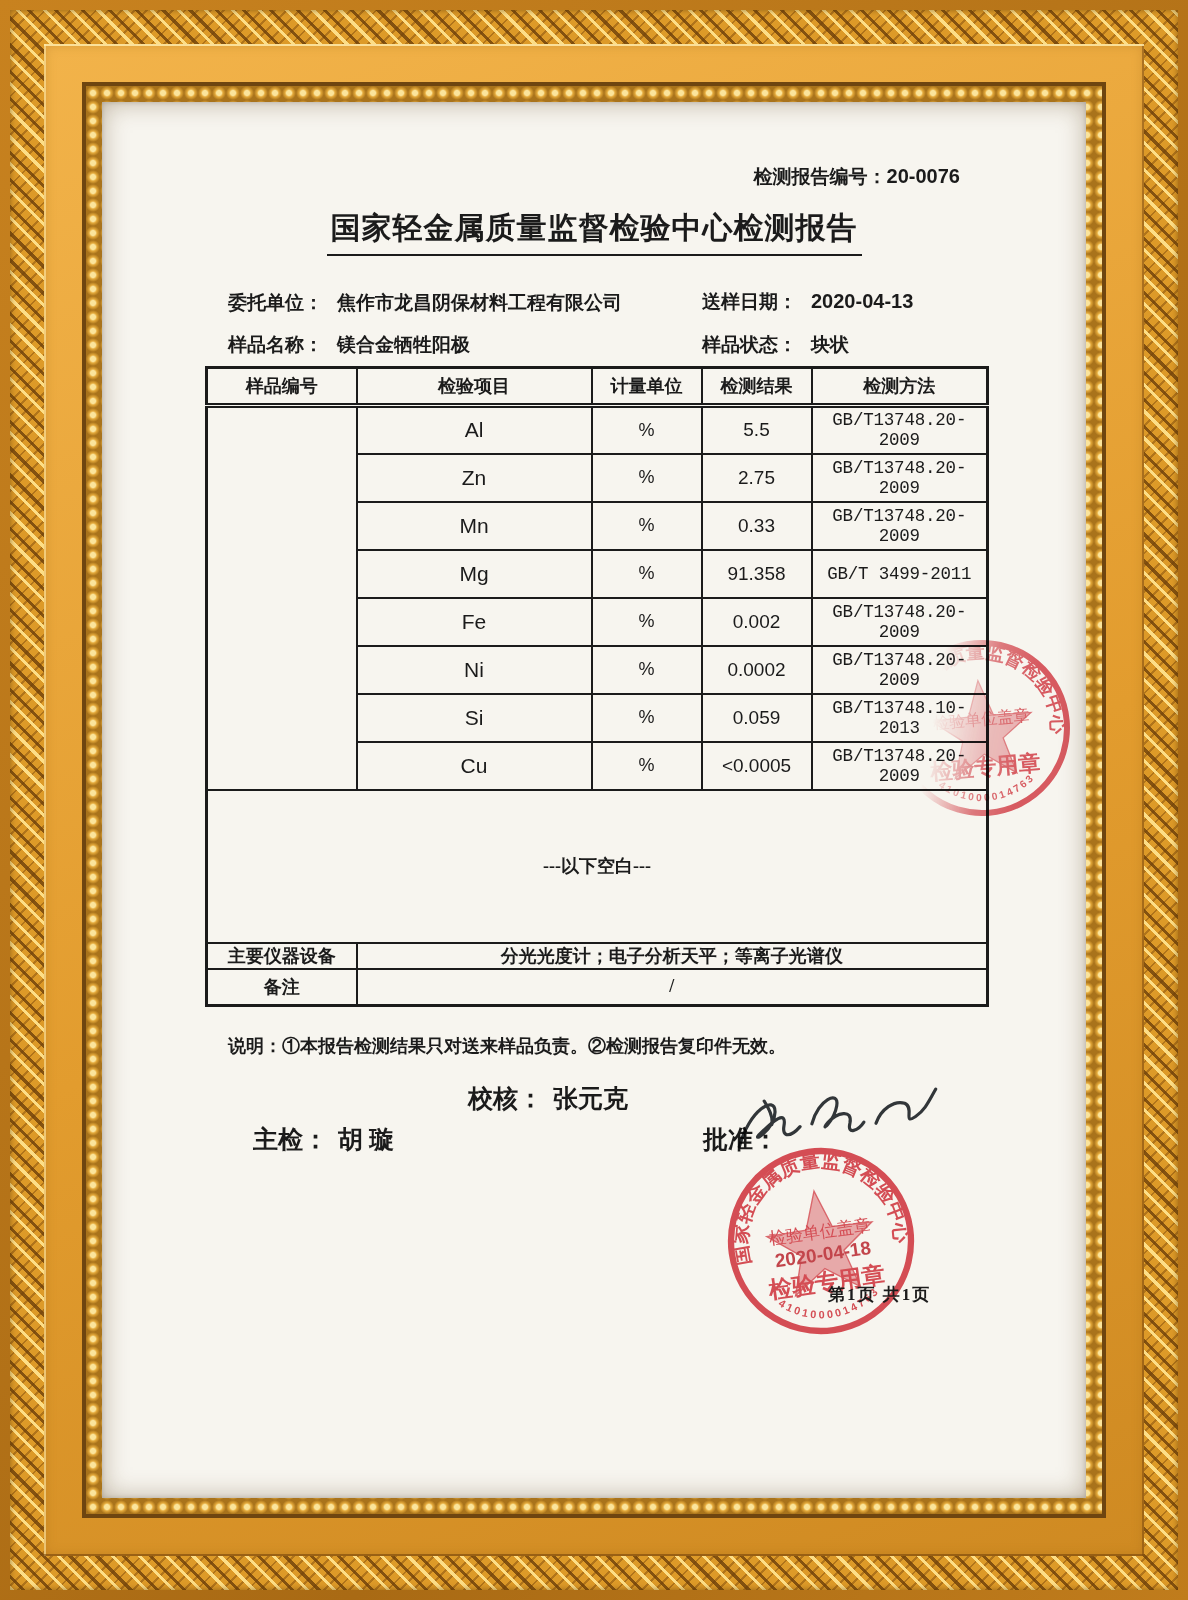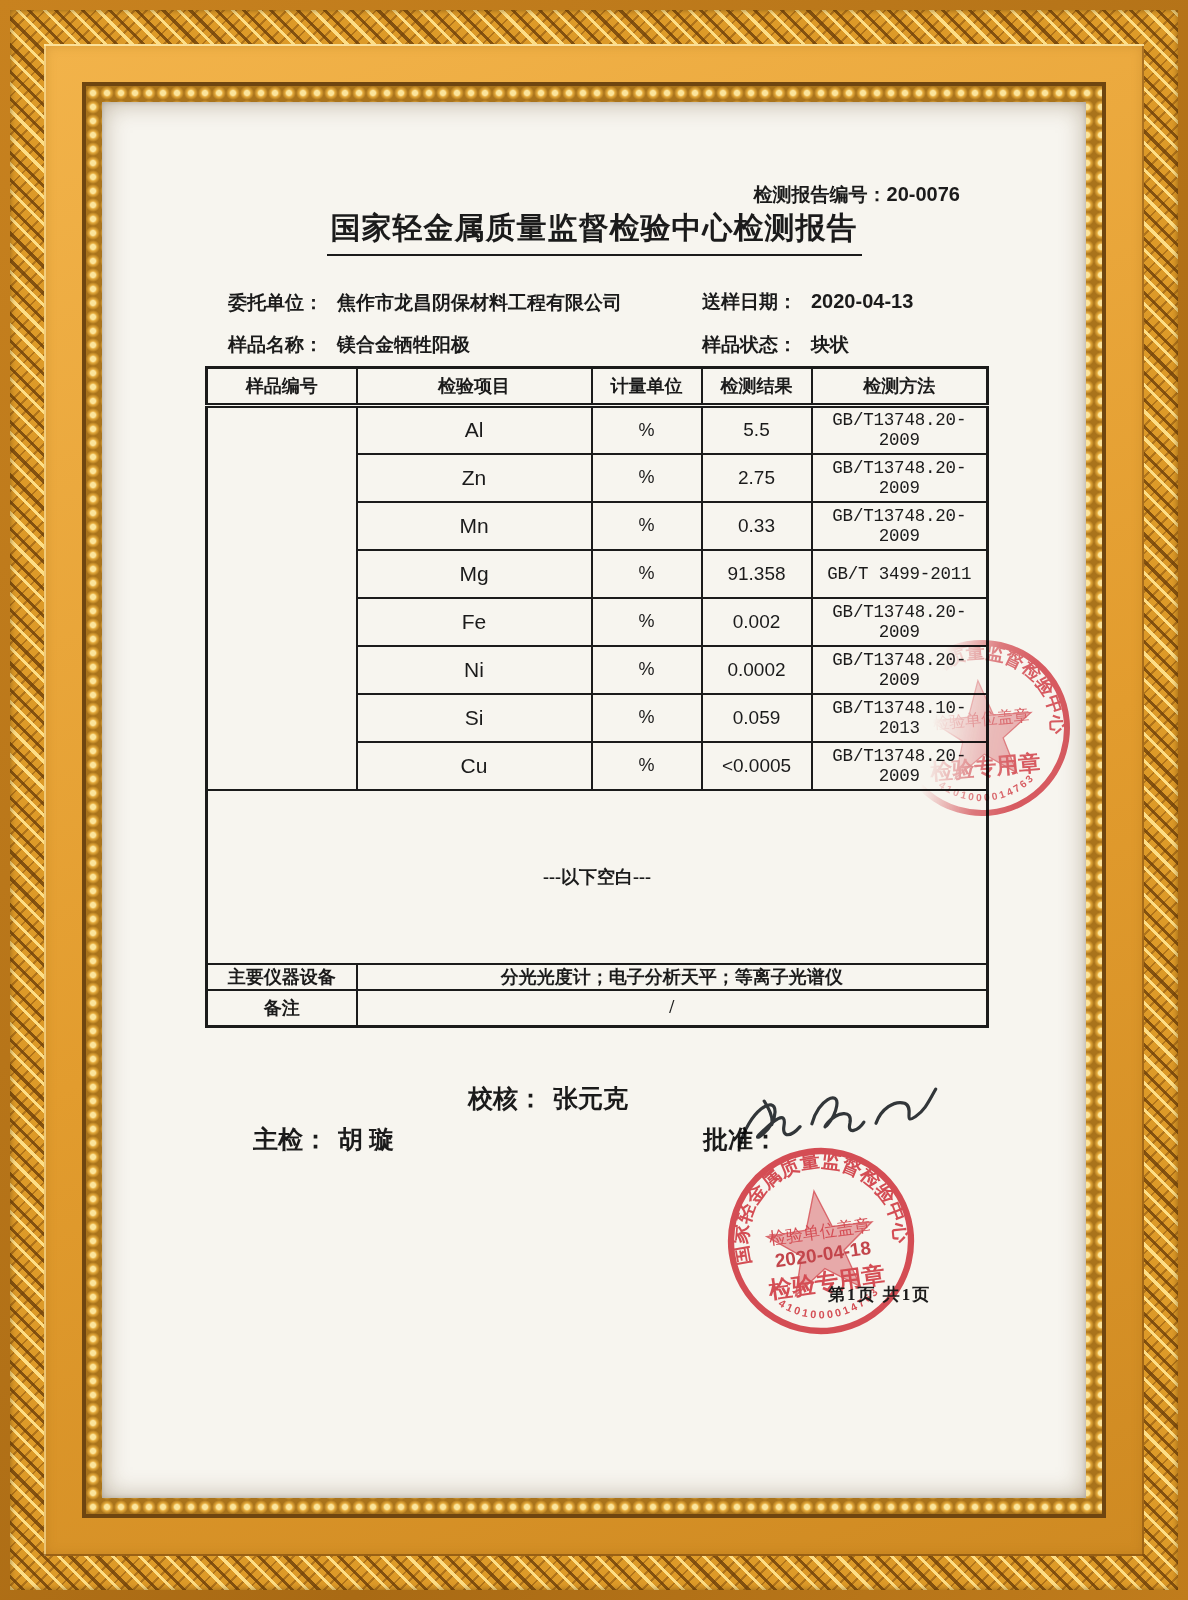"检测报告编号：20-0076" .report-no { top: 80px -> 62px }
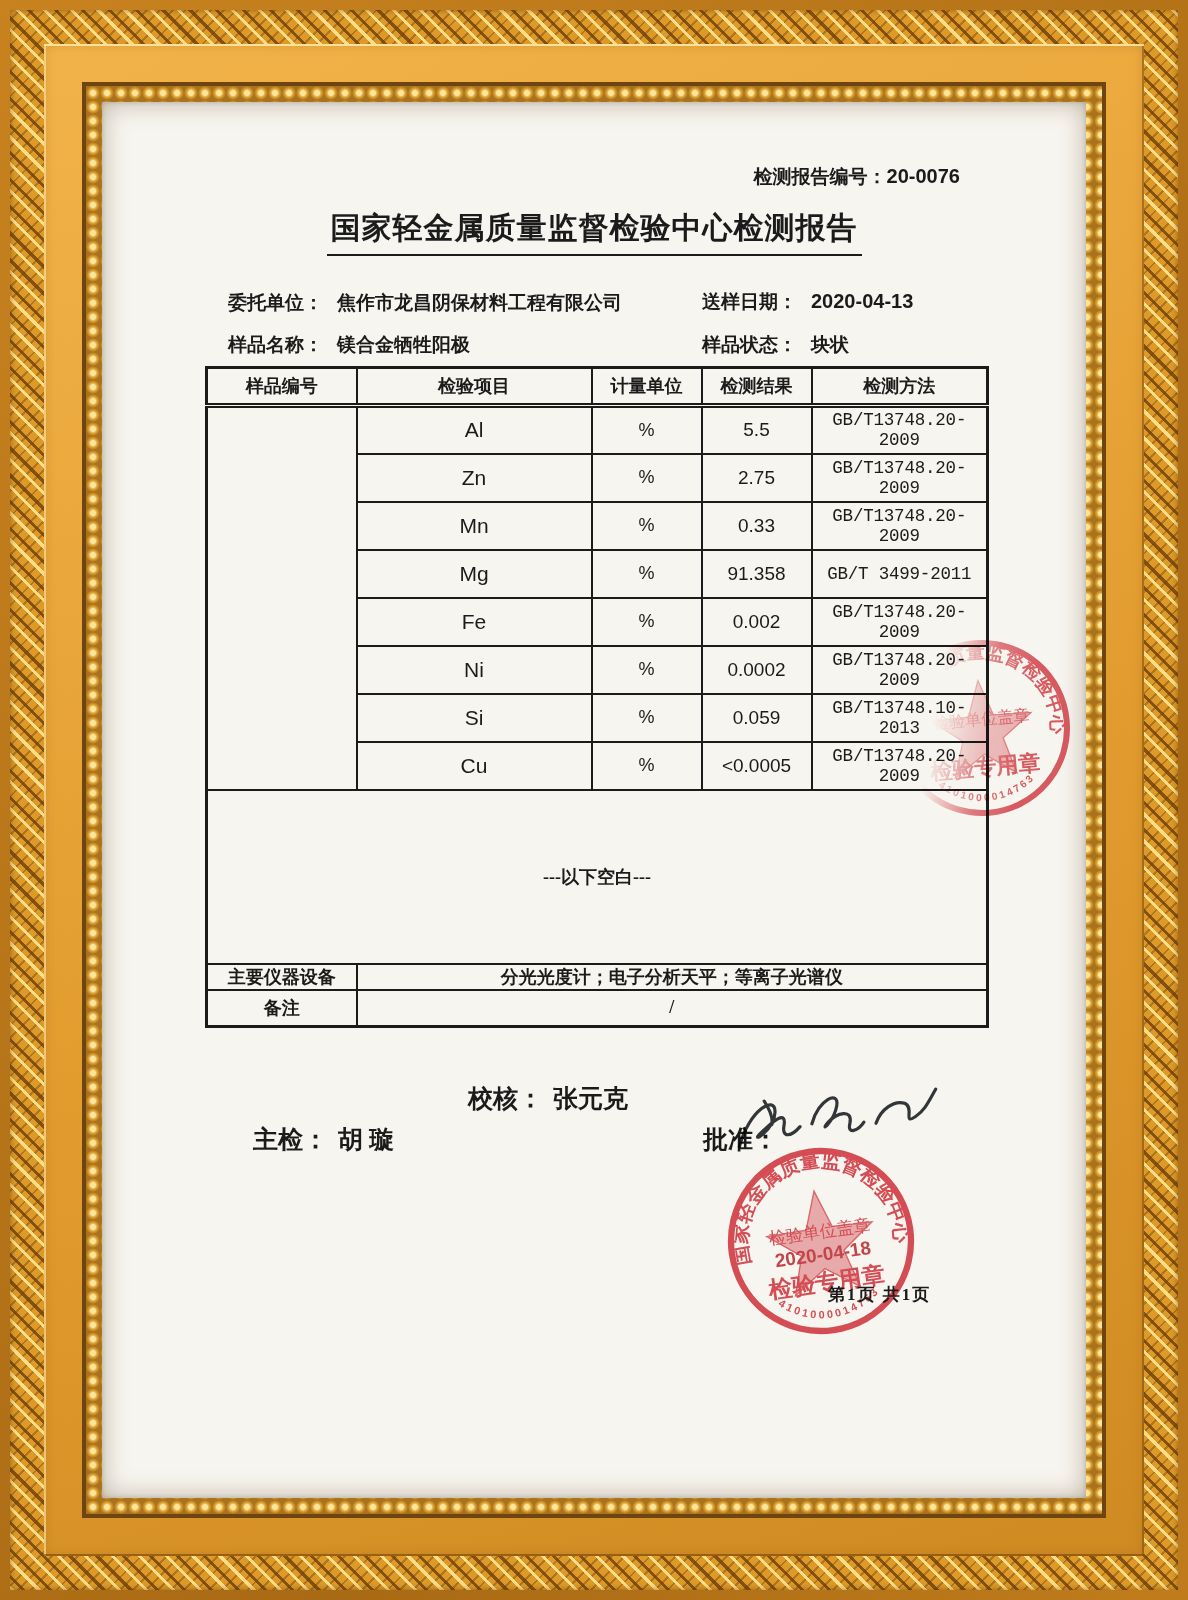"---以下空白---" tr { height: 174px -> 153px }
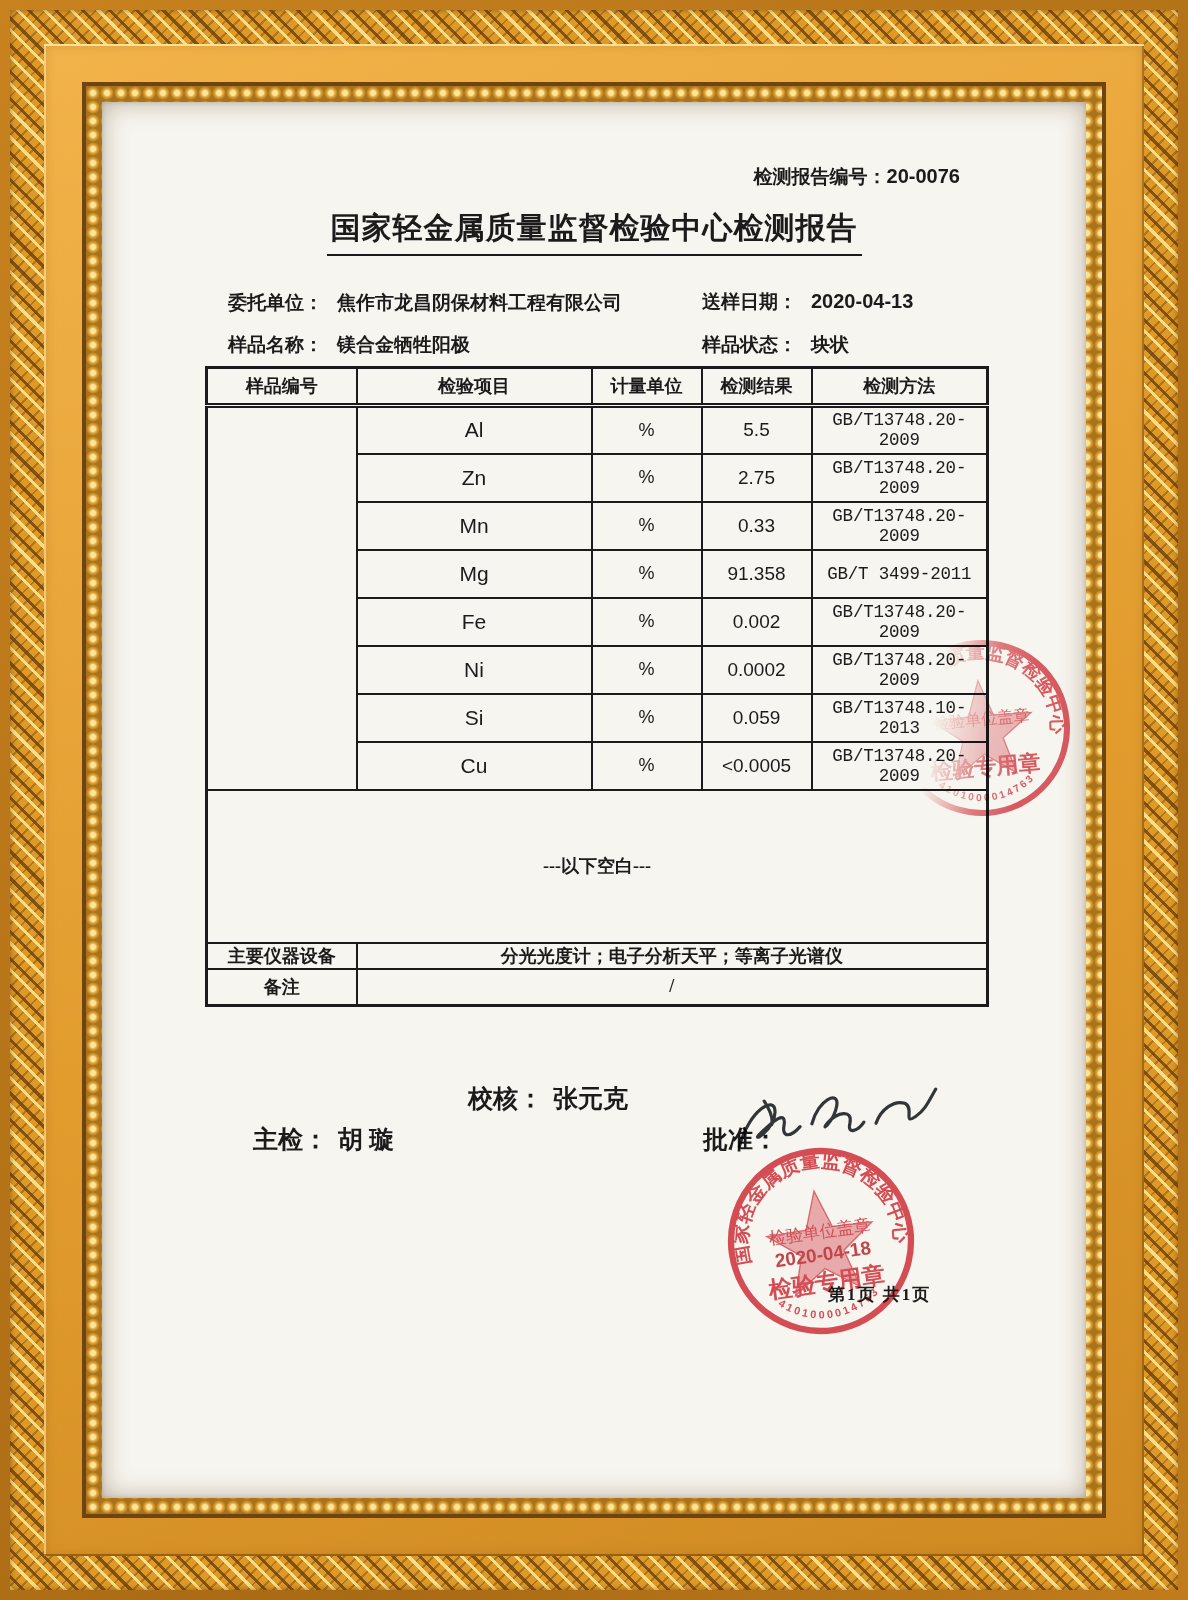"说明：①本报告检测结果只对送来样品负责。②检测报告复印件无效。" div.abs { html: none -> <div>说明：①本报告检测结果只对送来样品负责。②检测报告复印件无效。</div> }
